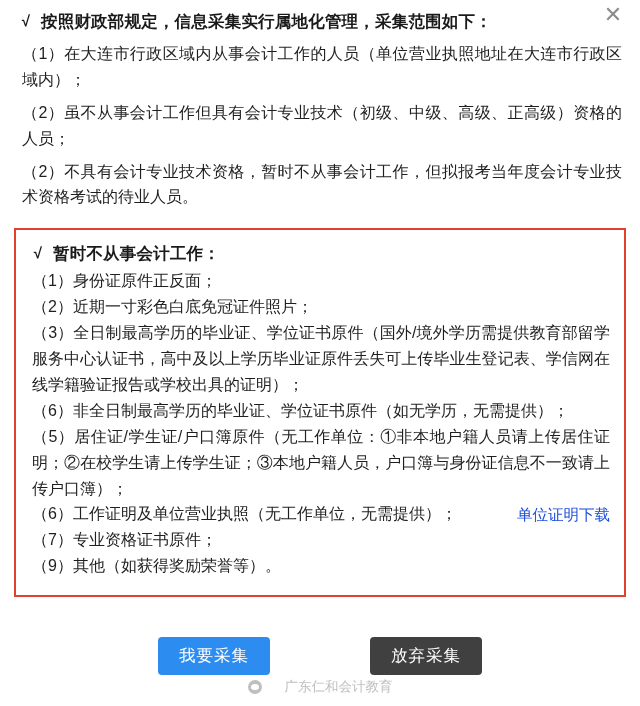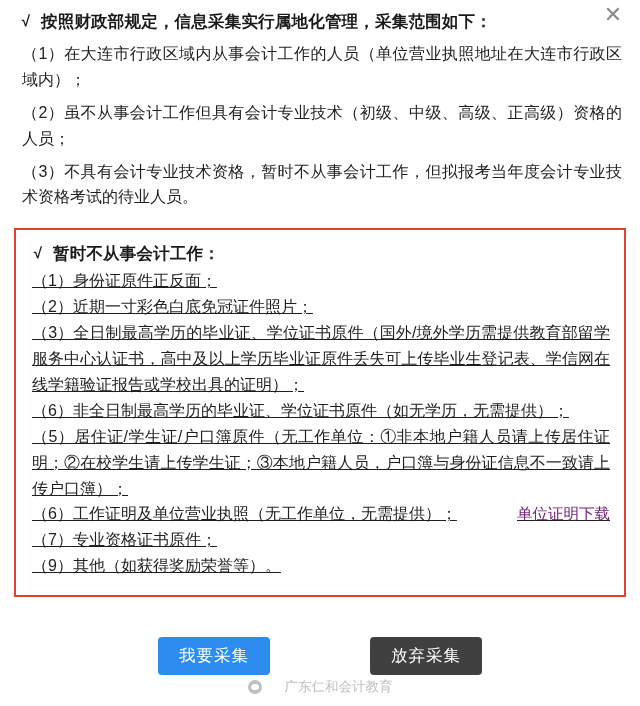"（3）不具有会计专业技术资格，暂时不从事会计工作，但拟报考当年度会计专业技术资格" div.item { text: 3 -> 2 }
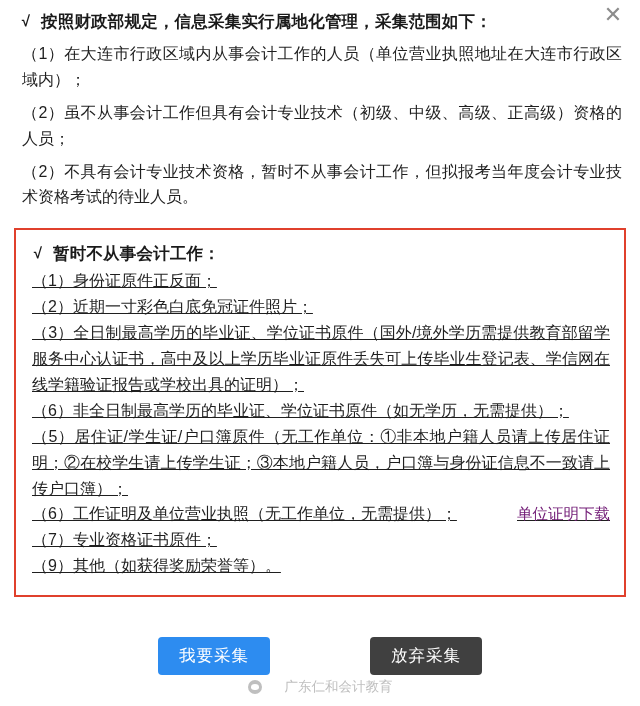"（1）身份证原件正反面；" .materials-box .item { text-decoration: underline -> none }
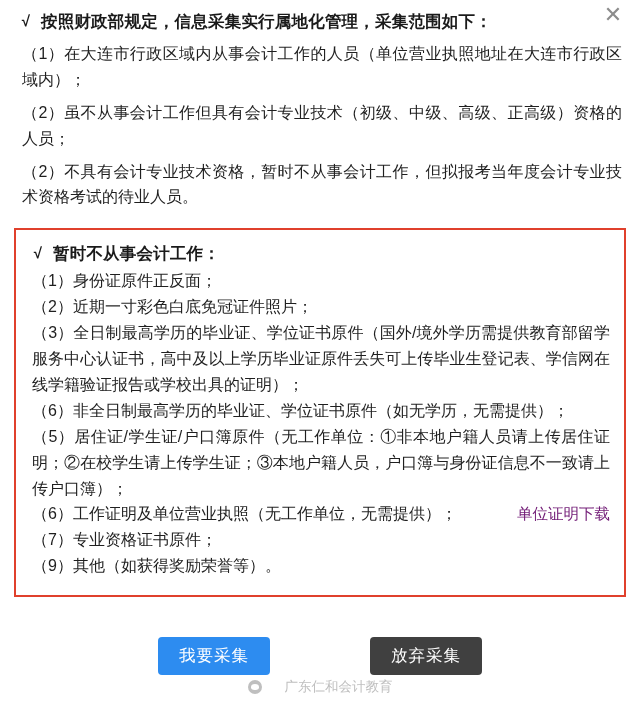"（6）工作证明及单位营业执照（无工作单位，无需提供）；" .link-row { align-items: flex-start -> flex-end }
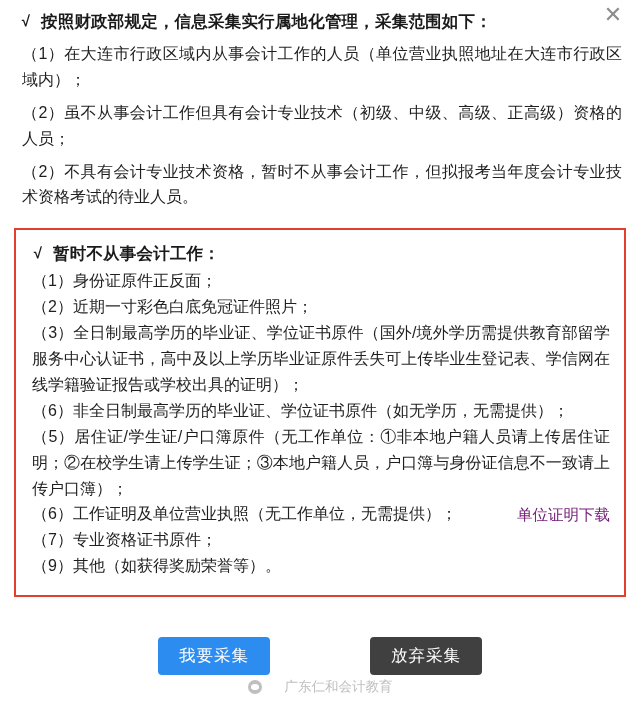"单位证明下载" .download-link { color: #701a75 -> #1d4ed8 }
